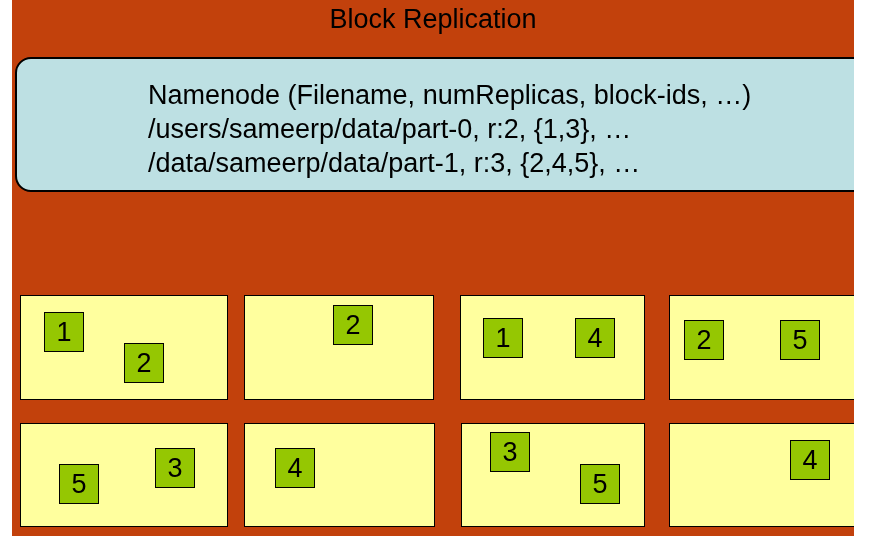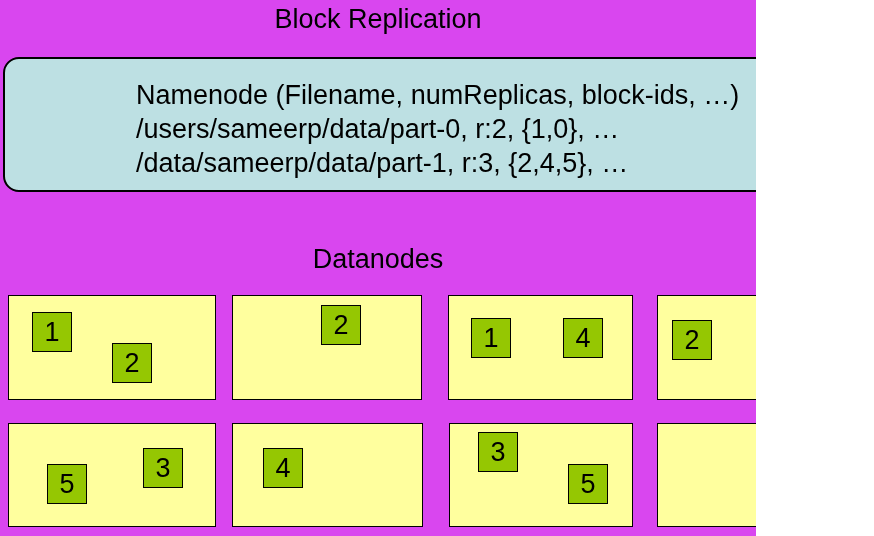"Block Replication" .canvas { background: #d946ef -> #c2410c; margin-left: none -> 12px; width: 756px -> 842px }
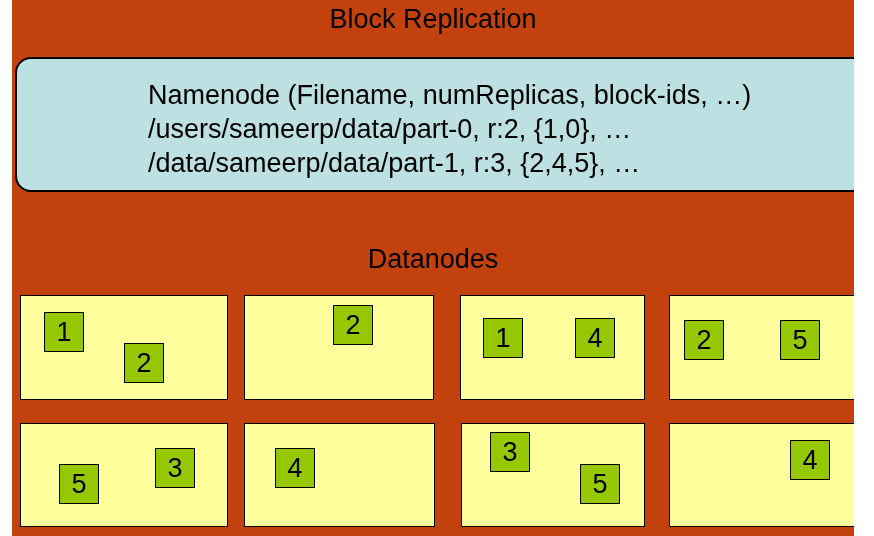"/users/sameerp/data/part-0, r:2, {1,0}," div { text: 1,0 -> 1,3 }
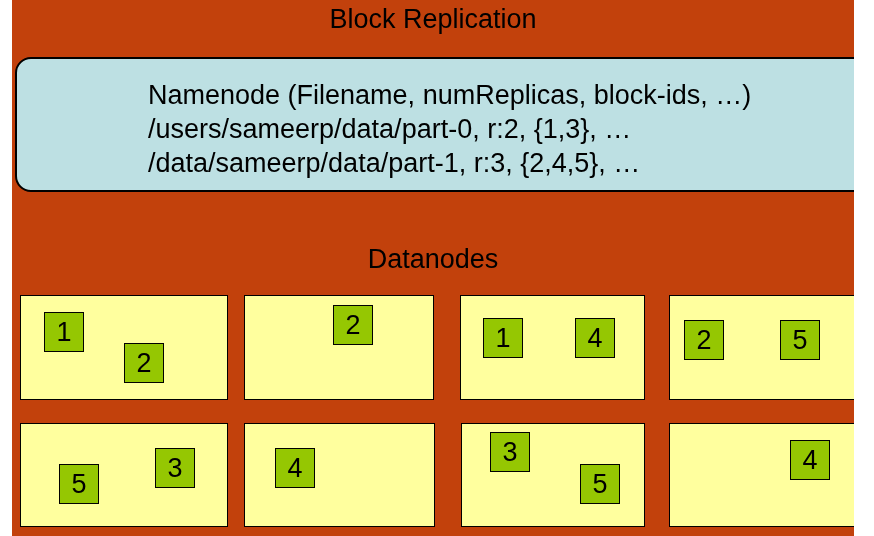"Datanodes" div.datanodes-label { html: <div>Datanodes</div> -> none }
